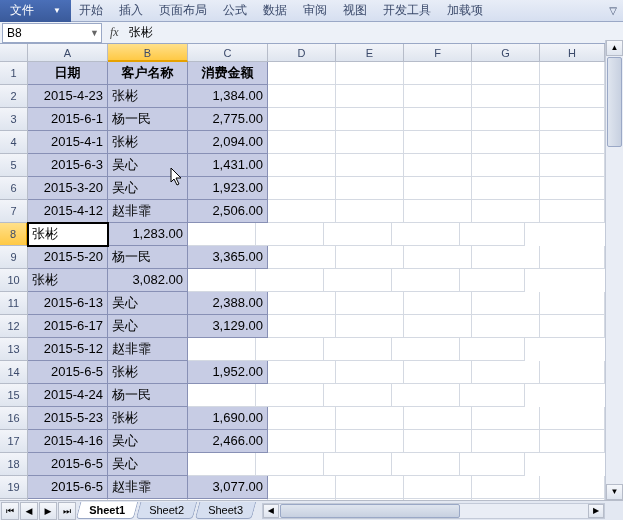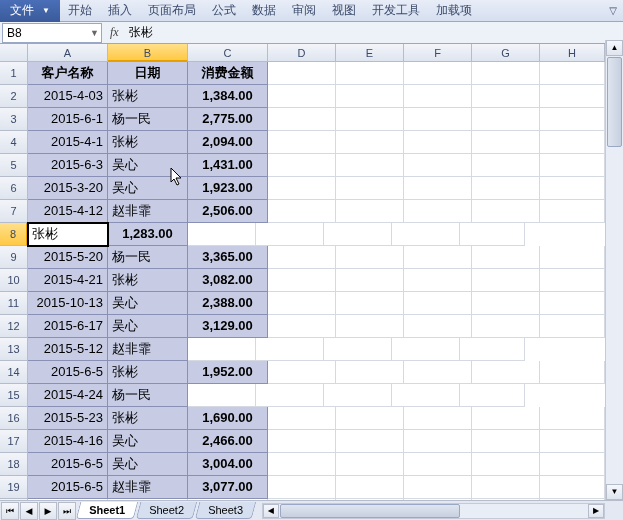"文件" .file-tab { gap: 8px -> 19px }
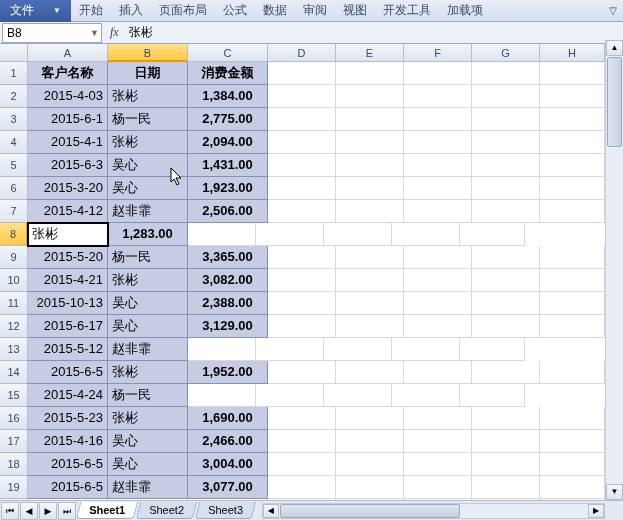"客户名称" div.cell { order: before "日期" -> after "日期" }
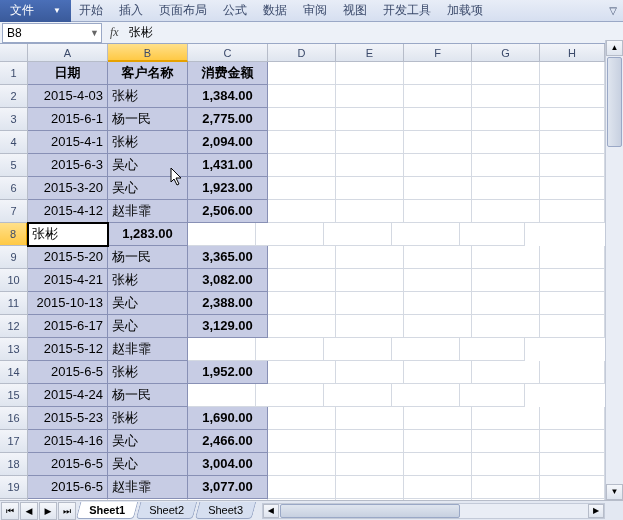"2015-4-03" div.cell { text: 2015-4-03 -> 2015-4-23 }
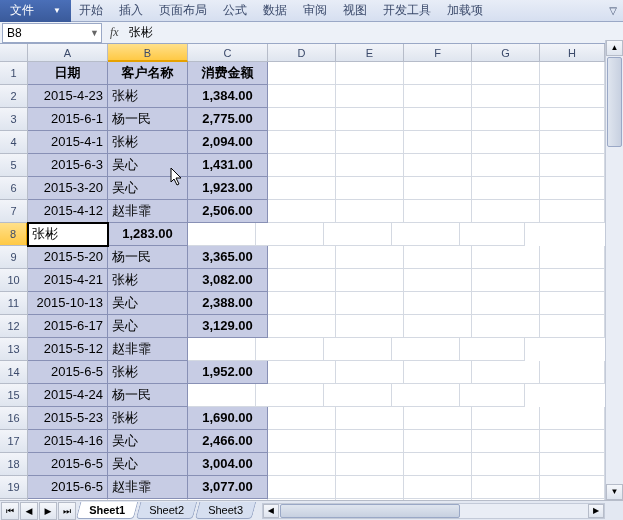"1,384.00" .data-c { font-weight: bold -> none; text-align: center -> right }
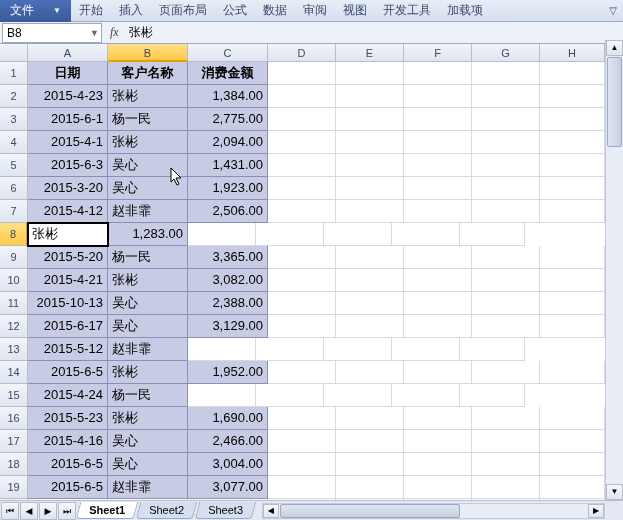"2015-4-21" div.cell { html: <div>2015-4-21</div> -> none }
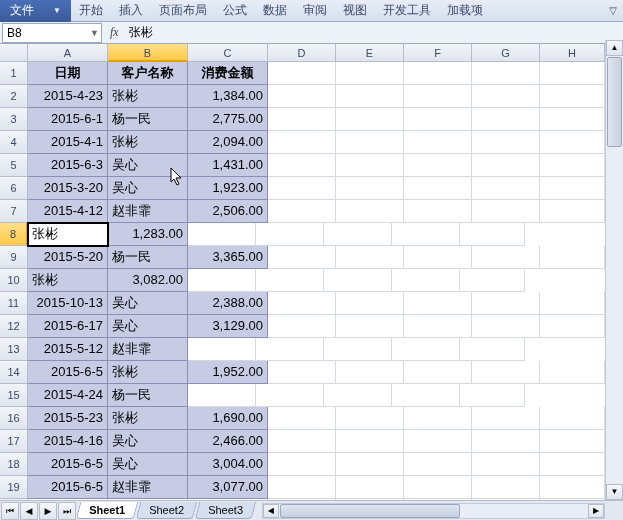"2015-10-13" div.cell { text: 2015-10-13 -> 2015-6-13 }
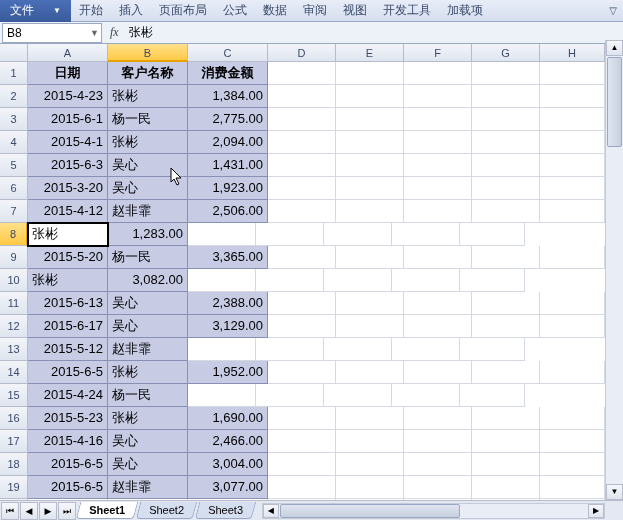"3,004.00" div.cell { html: <div>3,004.00</div> -> none }
